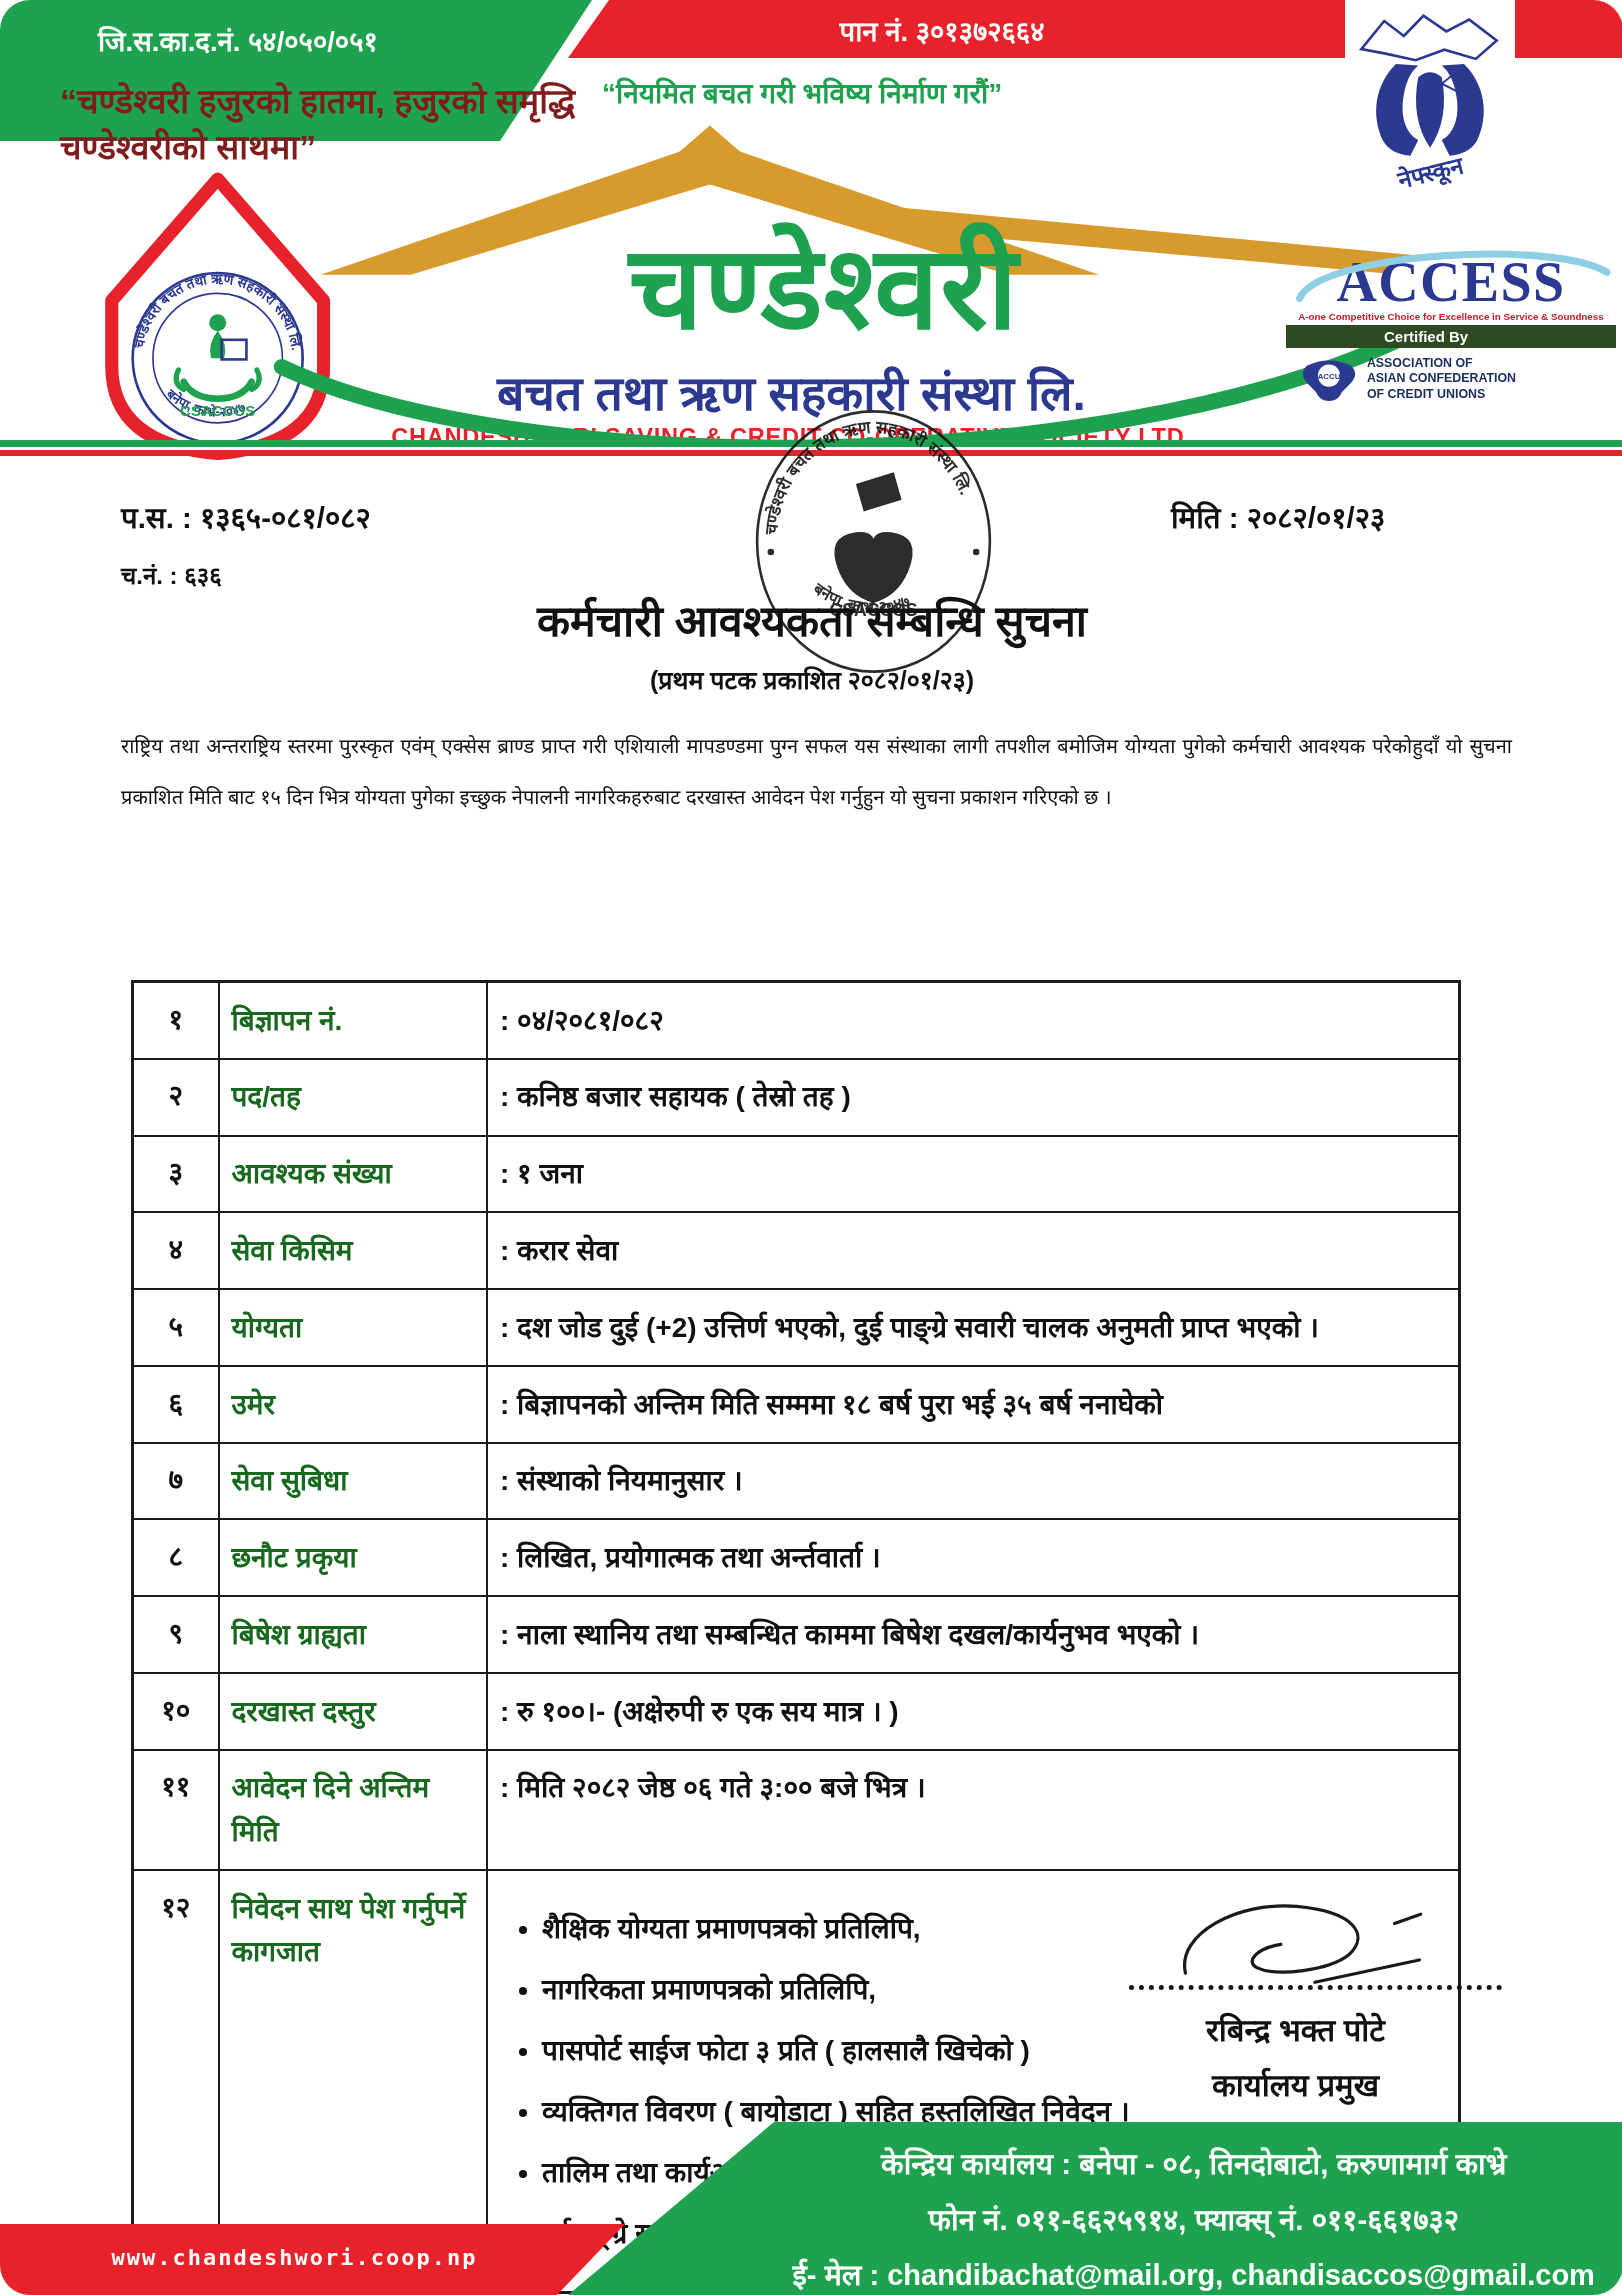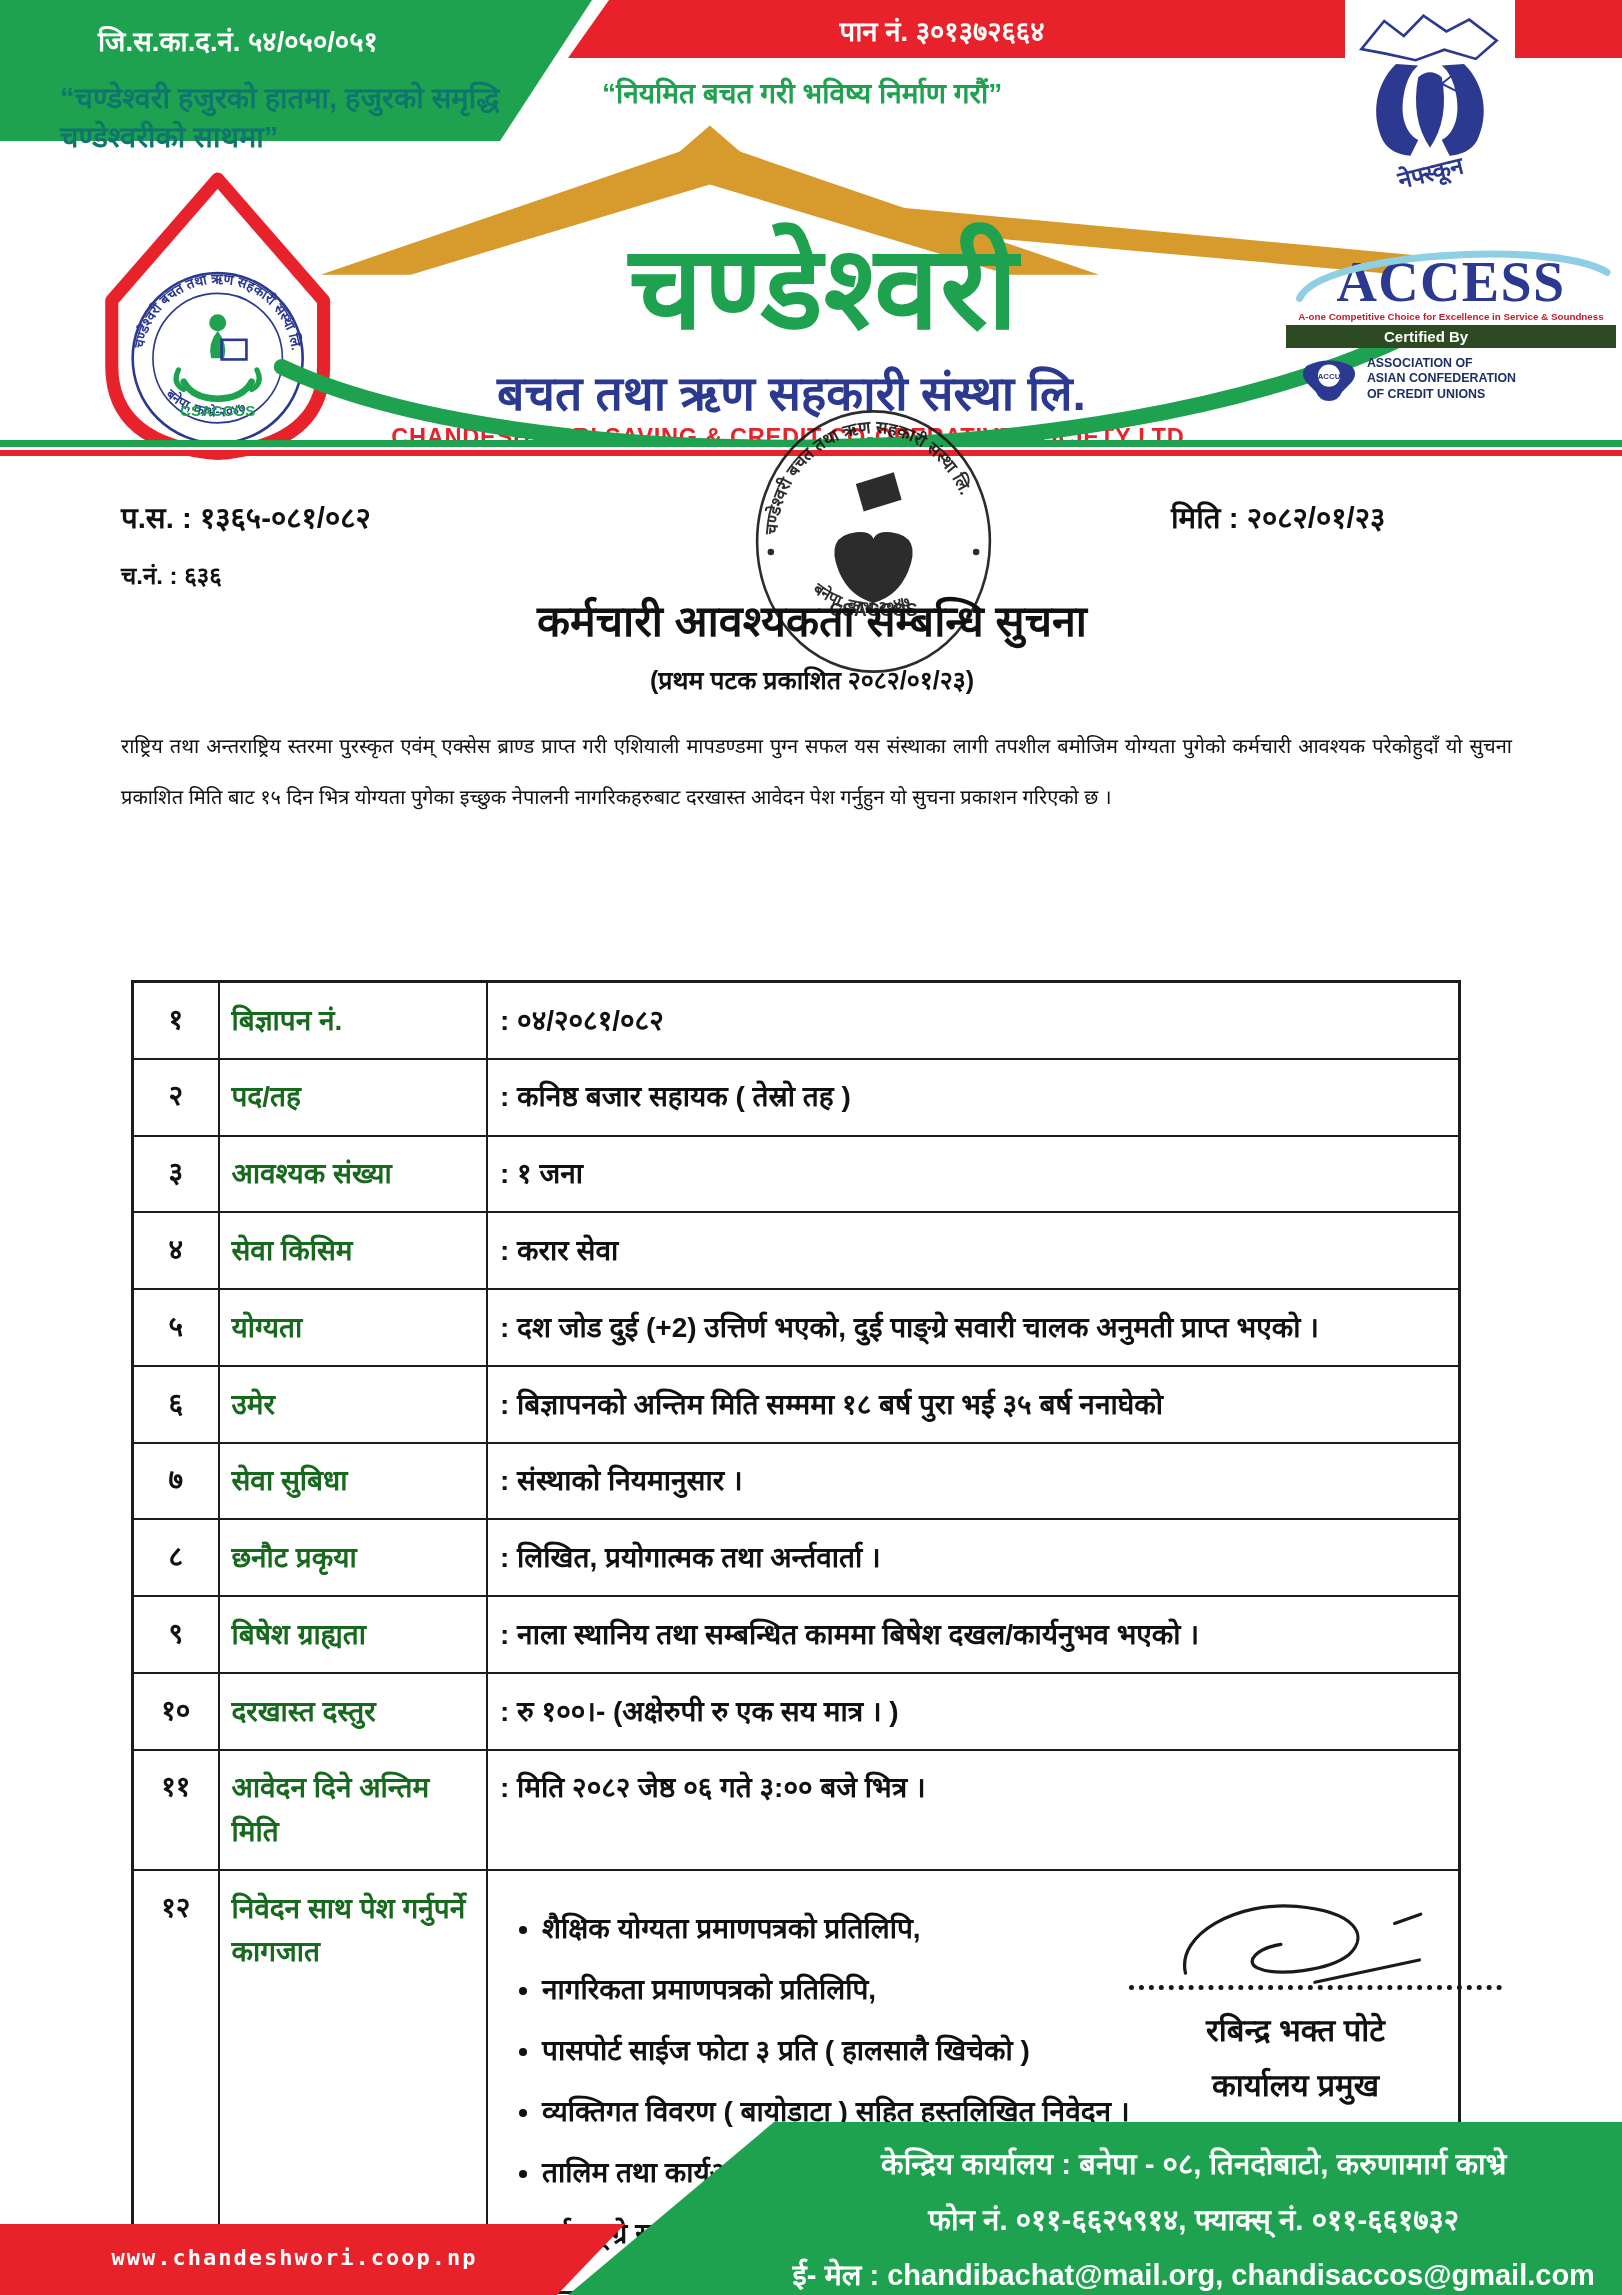"जि.स.का.द.नं. ५४/०५०/०५१" .page { border-radius: none -> 30px }
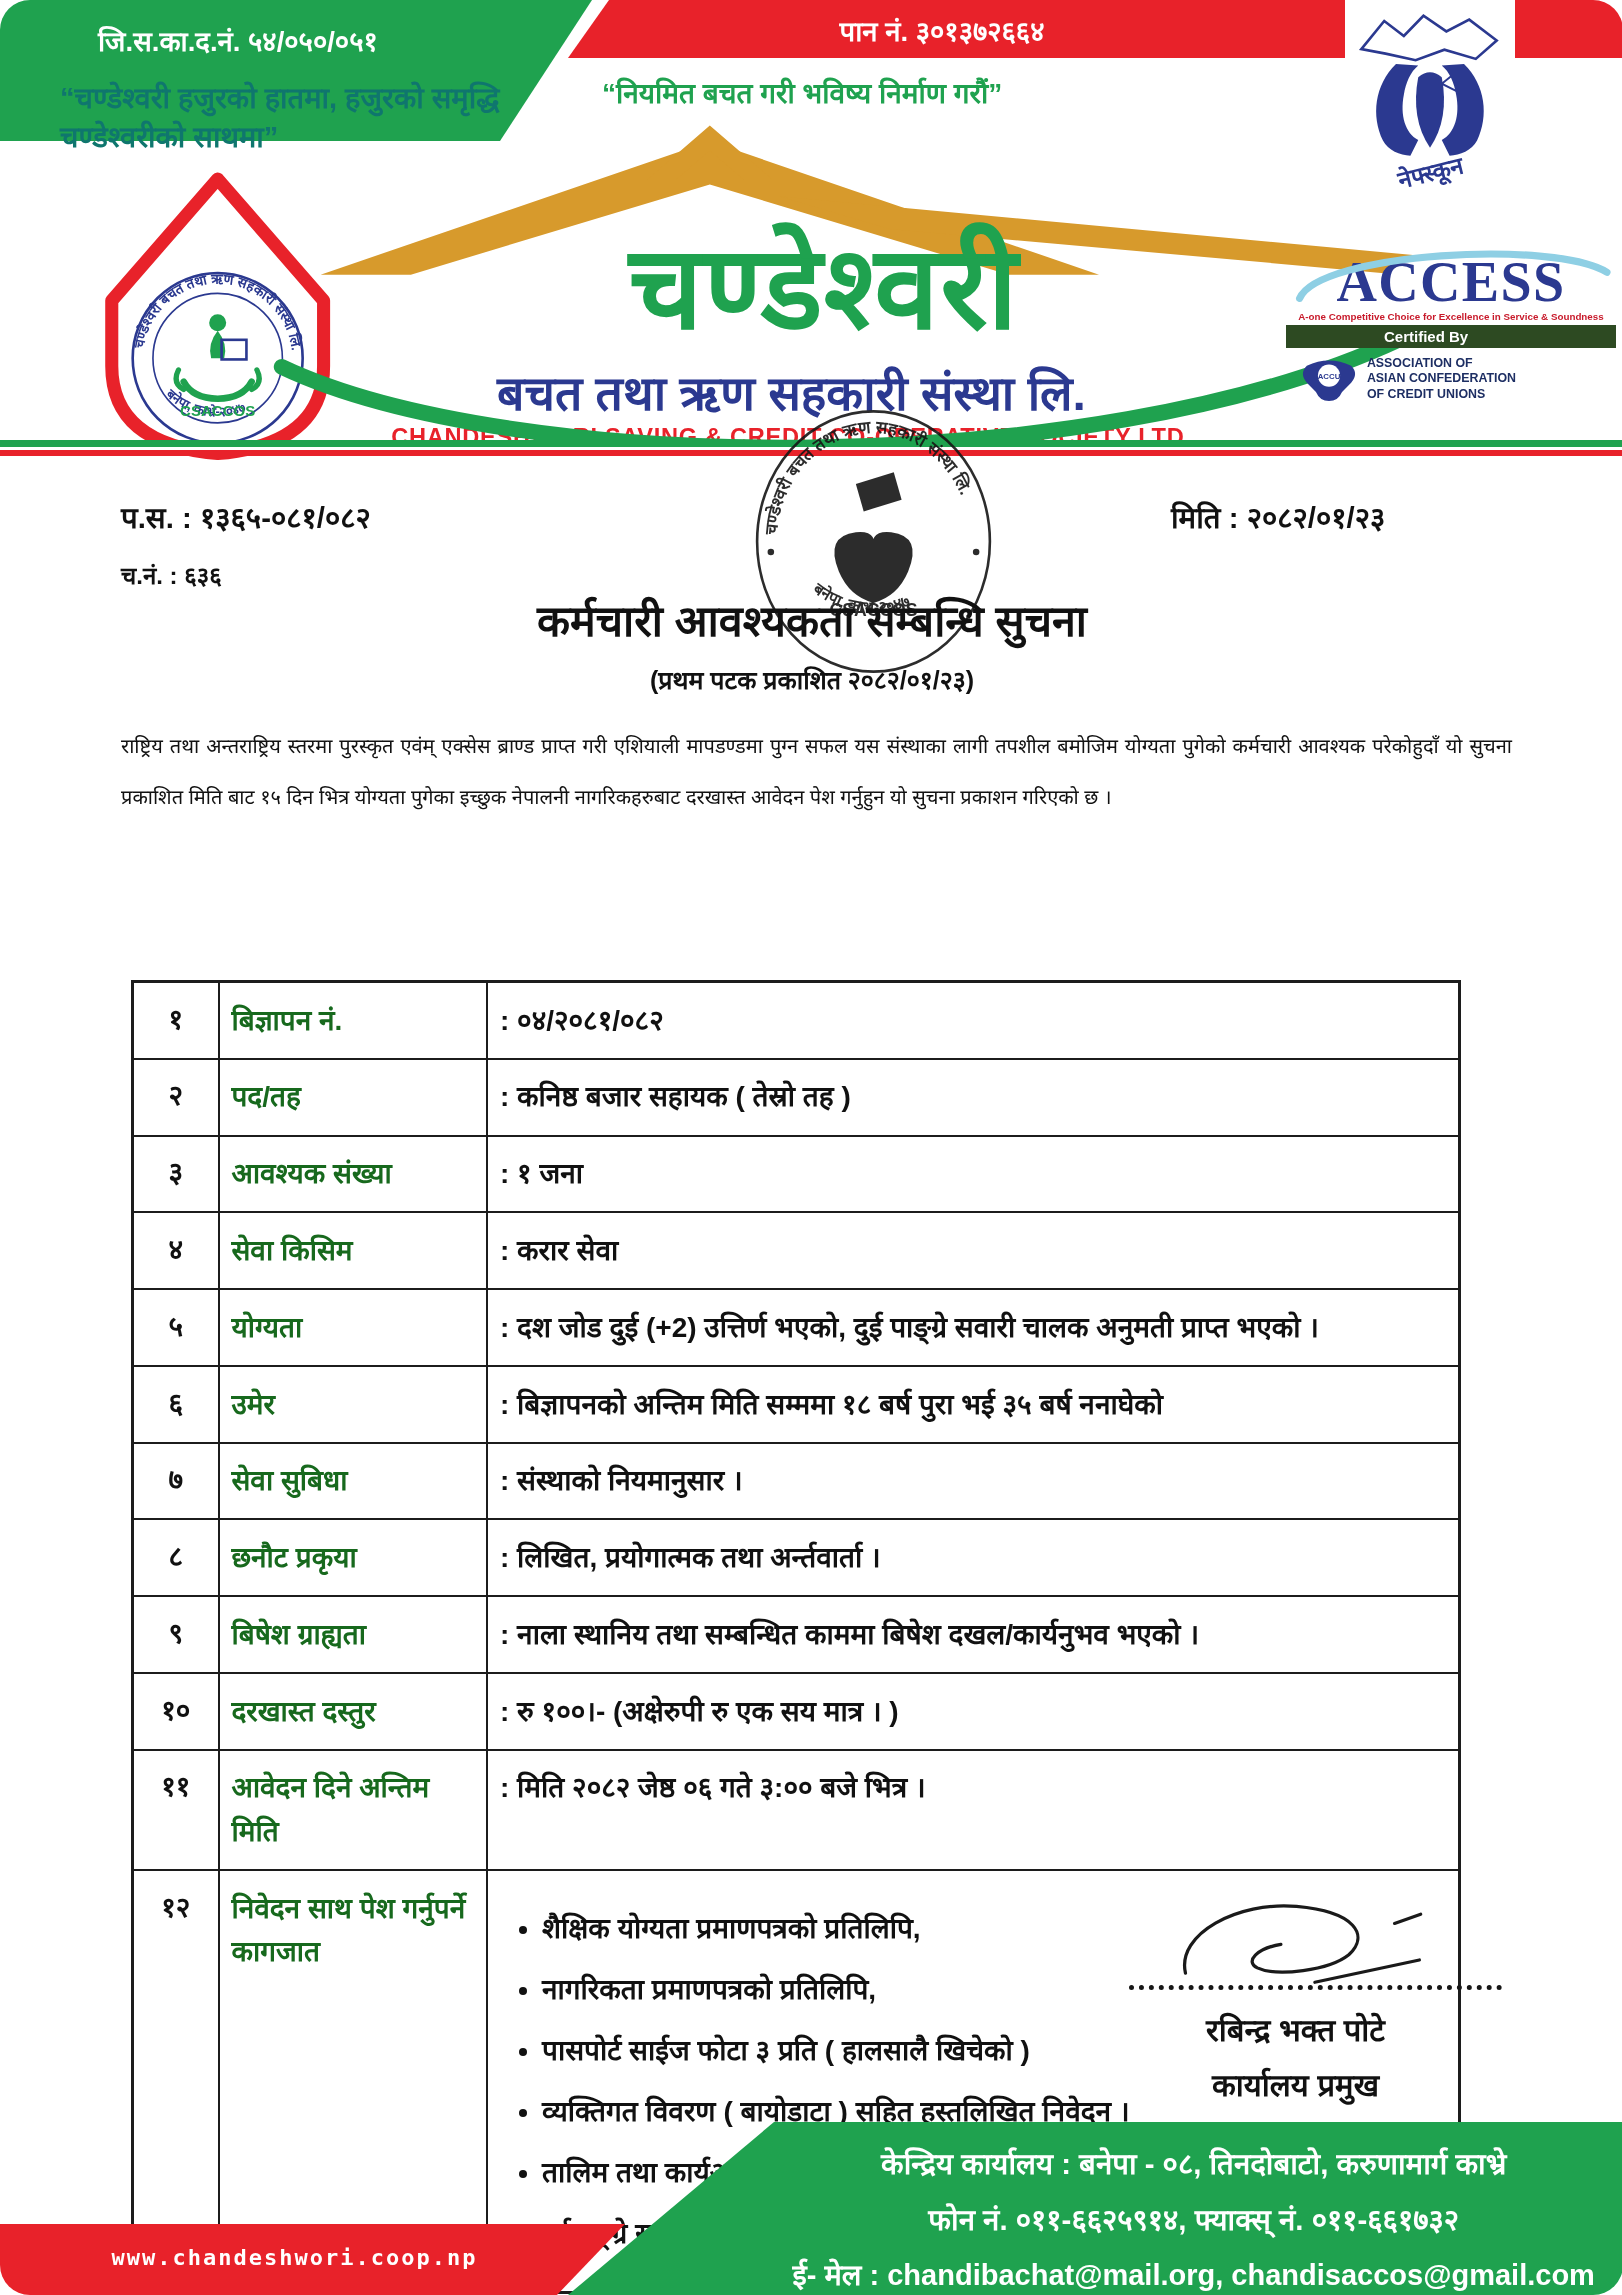"“चण्डेश्वरी हजुरको हातमा, हजुरको समृद्धि" .gb-line2 { color: #0f766e -> #7f1d1d; font-size: 29px -> 34px }
